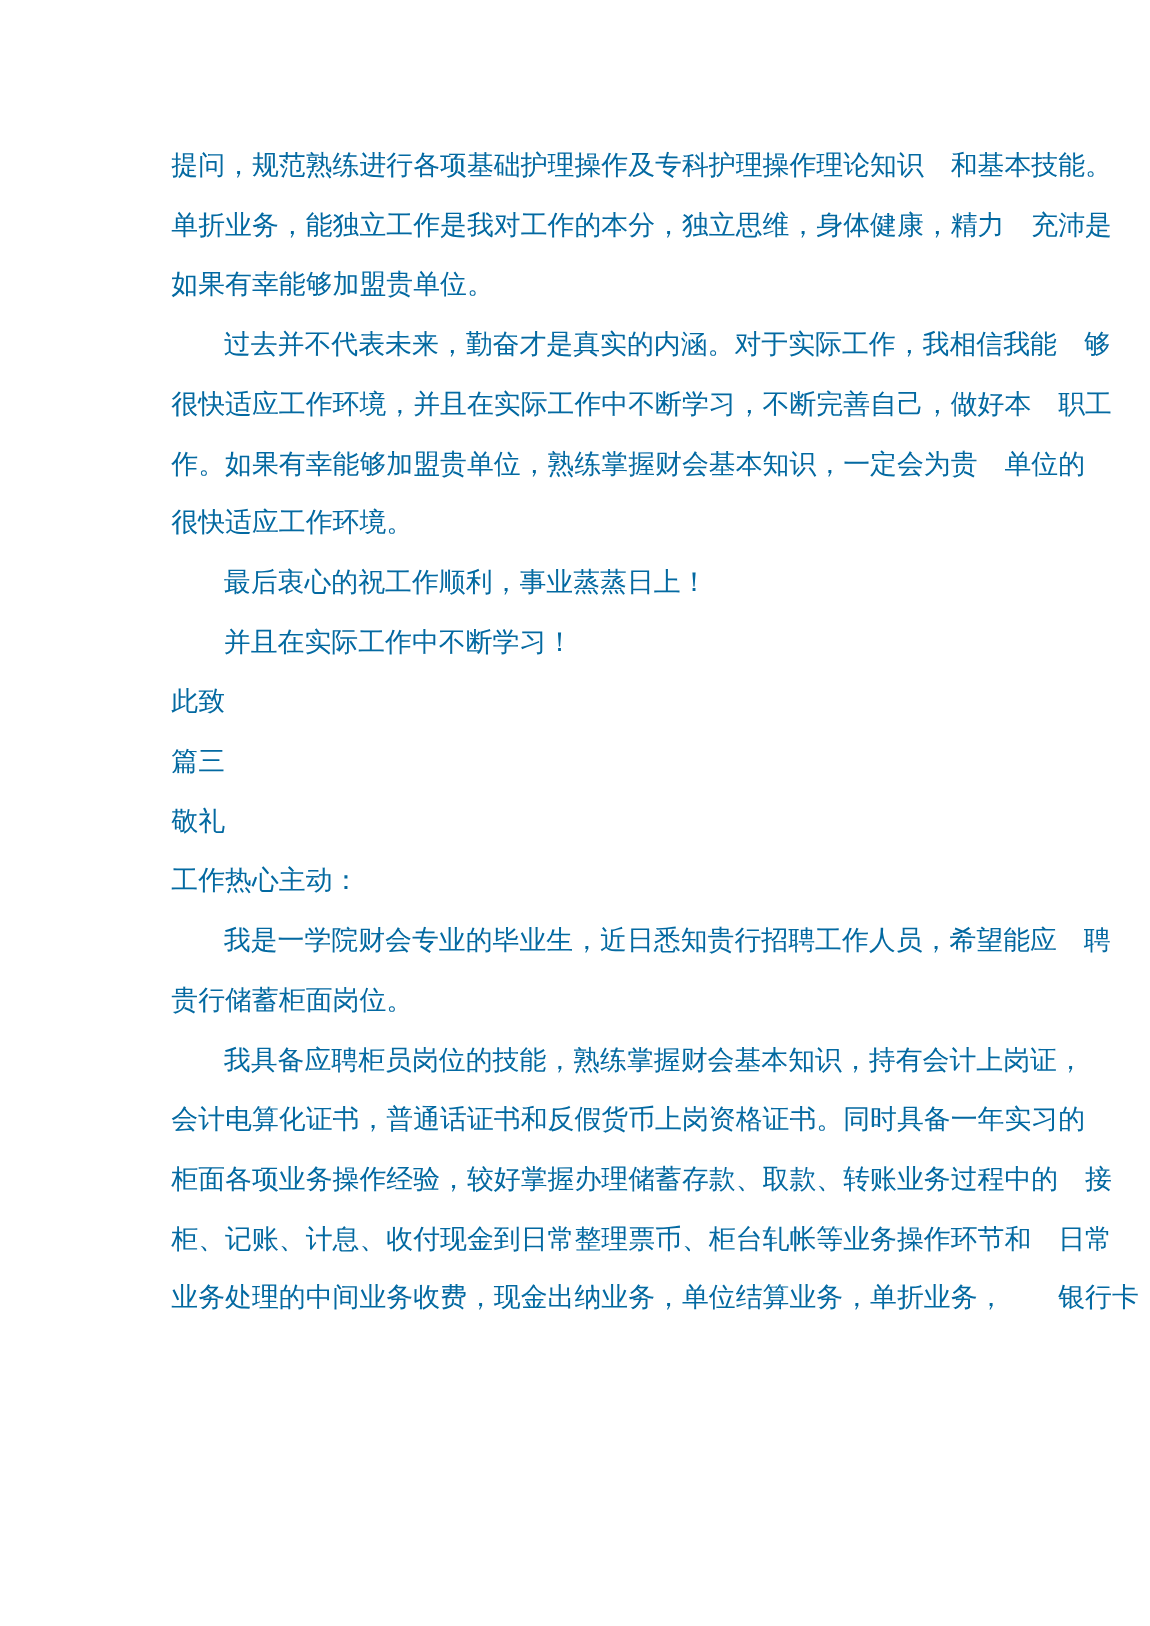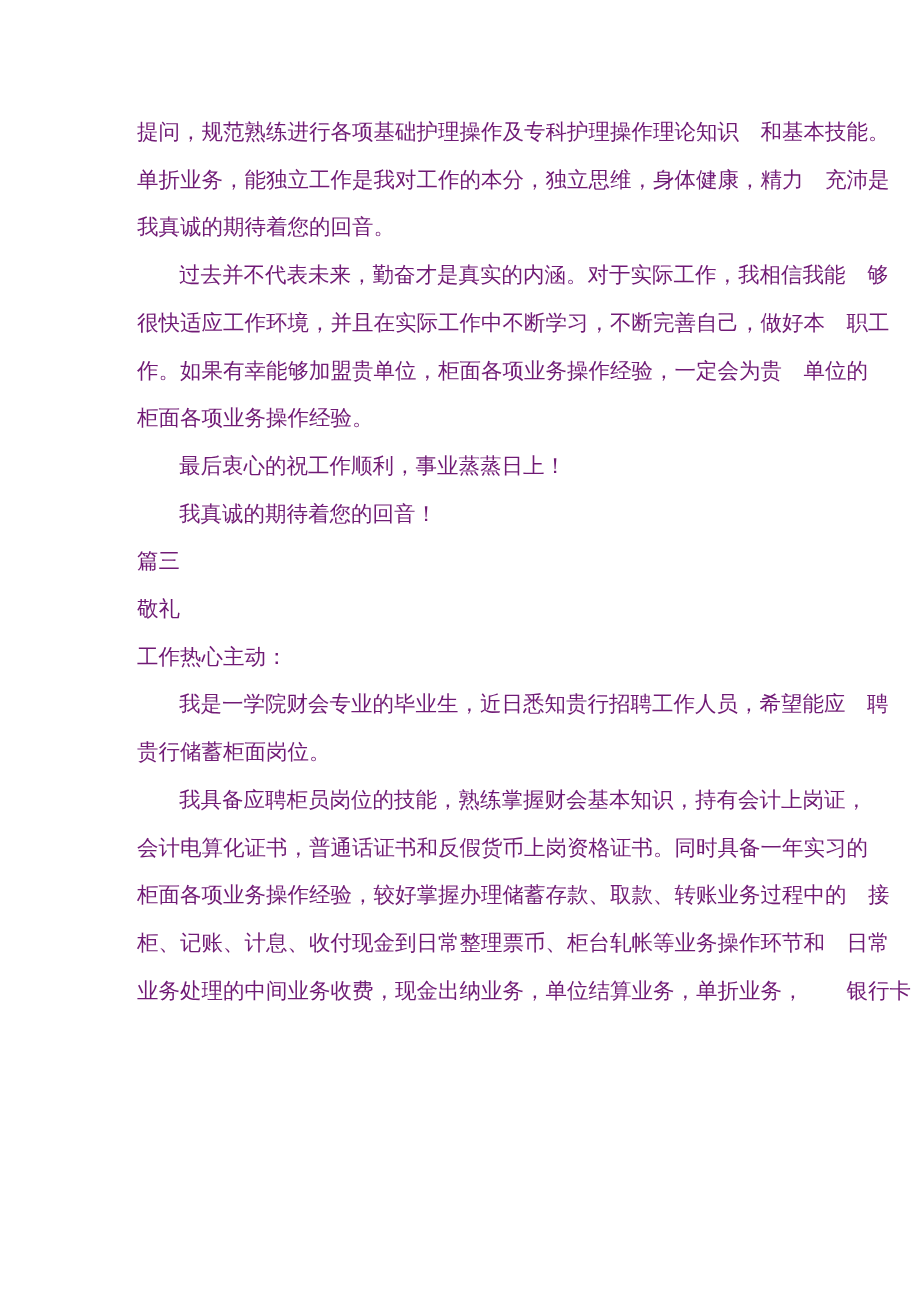"提问，规范熟练进行各项基础护理操作及专科护理操作理论知识 和基本技能。" .line { color: #701a75 -> #0369a1 }
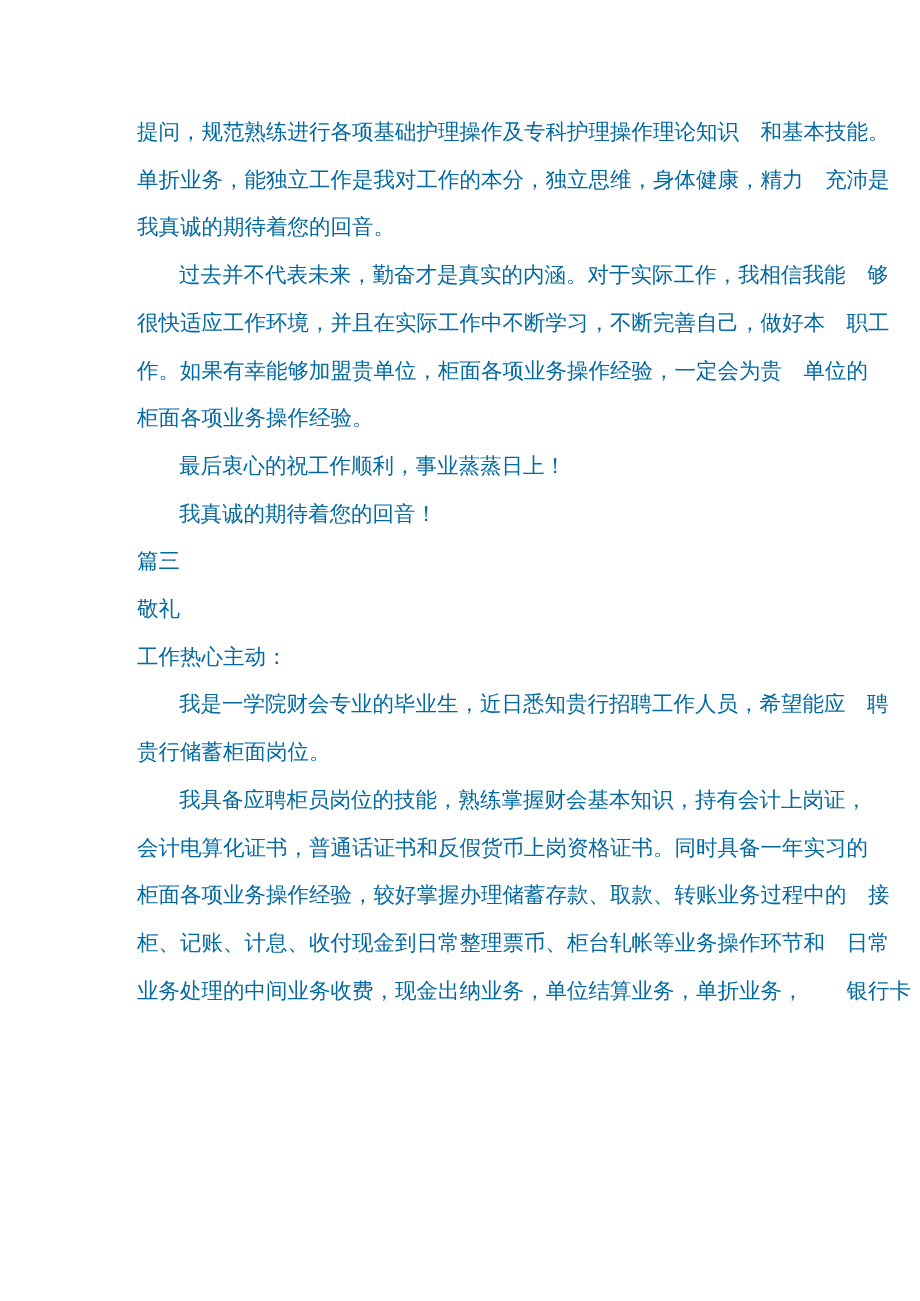"我真诚的期待着您的回音。" div.line { text: 我真诚的期待着您的回音 -> 如果有幸能够加盟贵单位 }
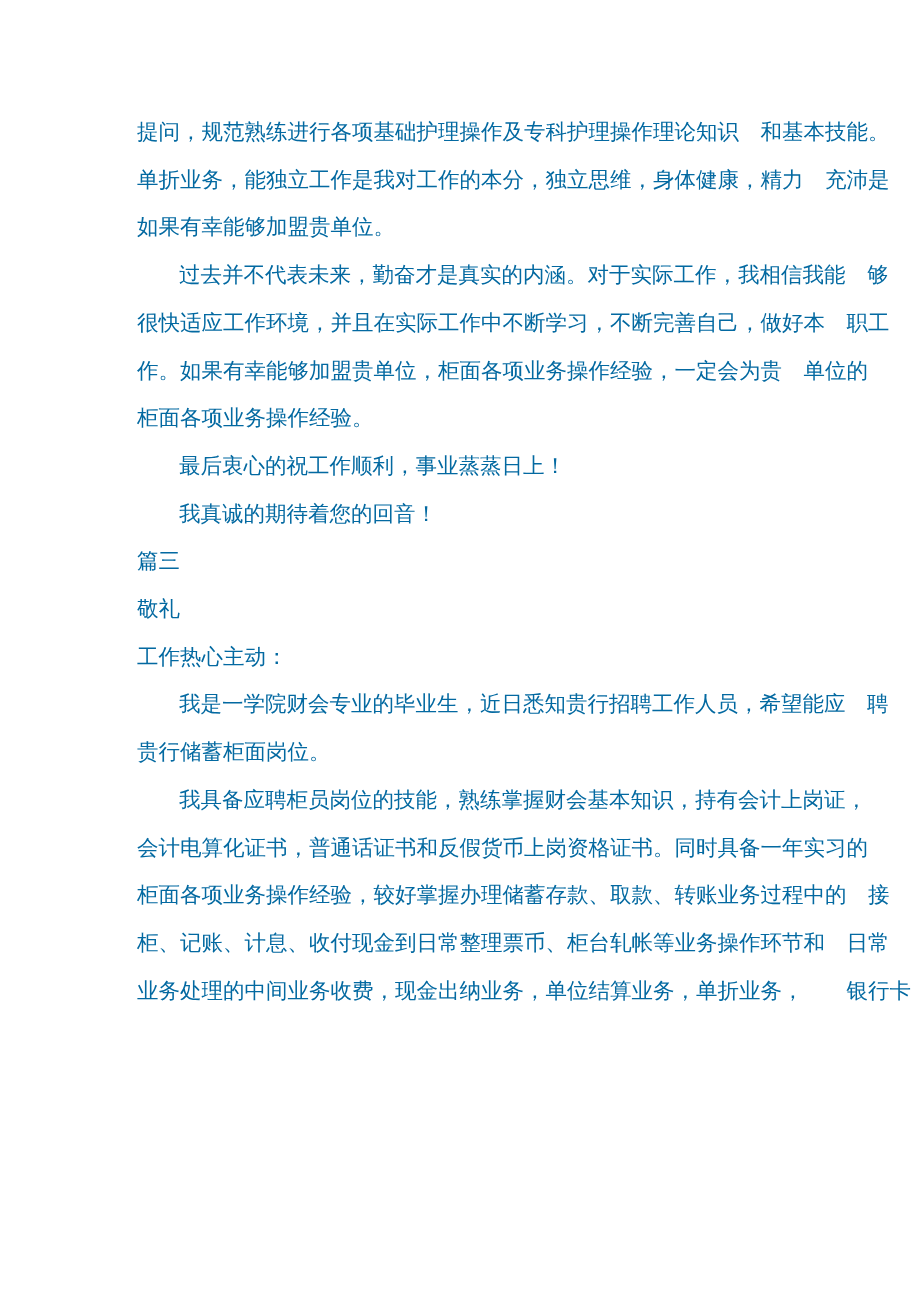"作。如果有幸能够加盟贵单位，柜面各项业务操作经验，一定会为贵 单位的" div.line { text: 柜面各项业务操作经验 -> 熟练掌握财会基本知识 }
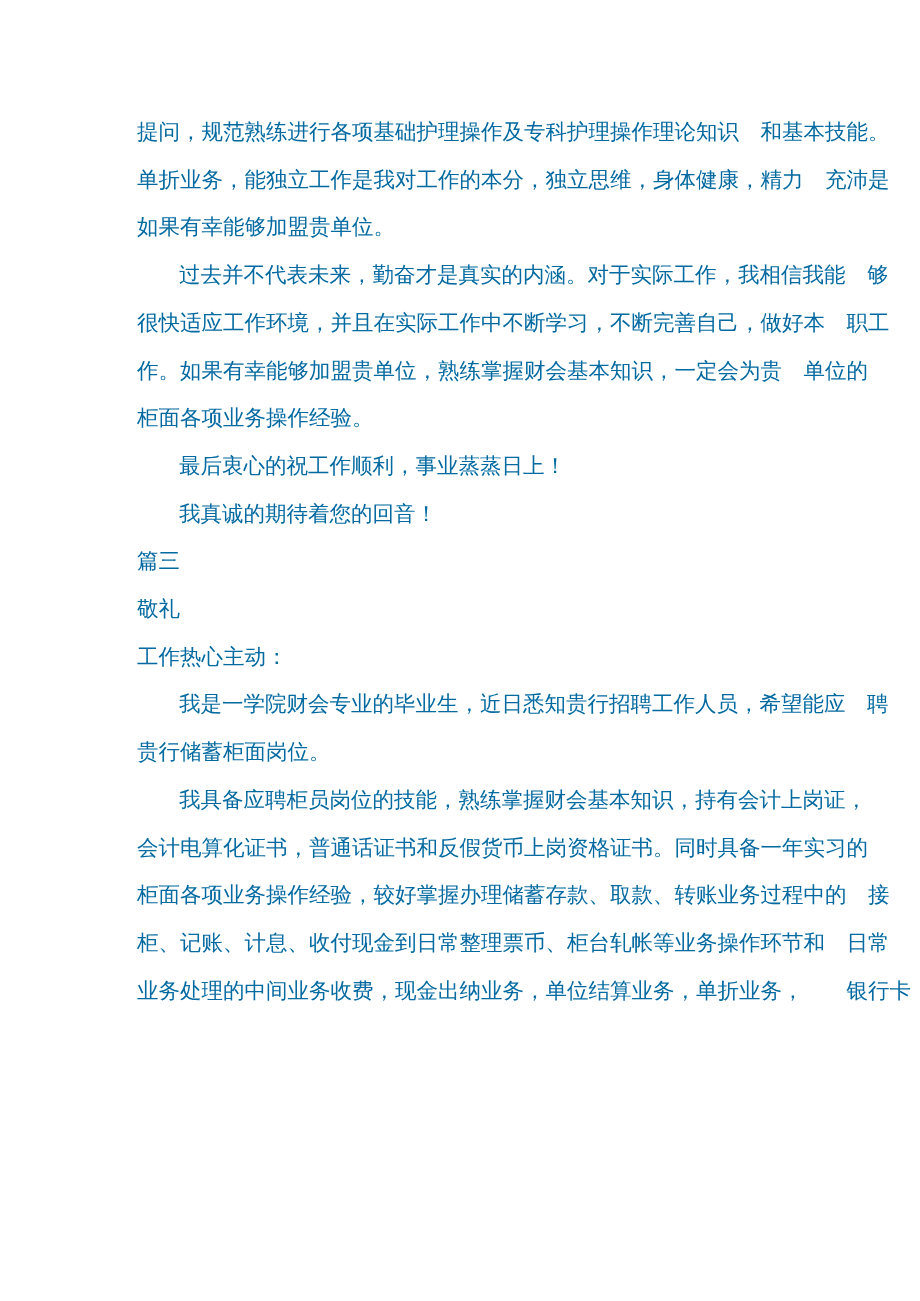"柜面各项业务操作经验。" div.line { text: 柜面各项业务操作经验 -> 很快适应工作环境 }
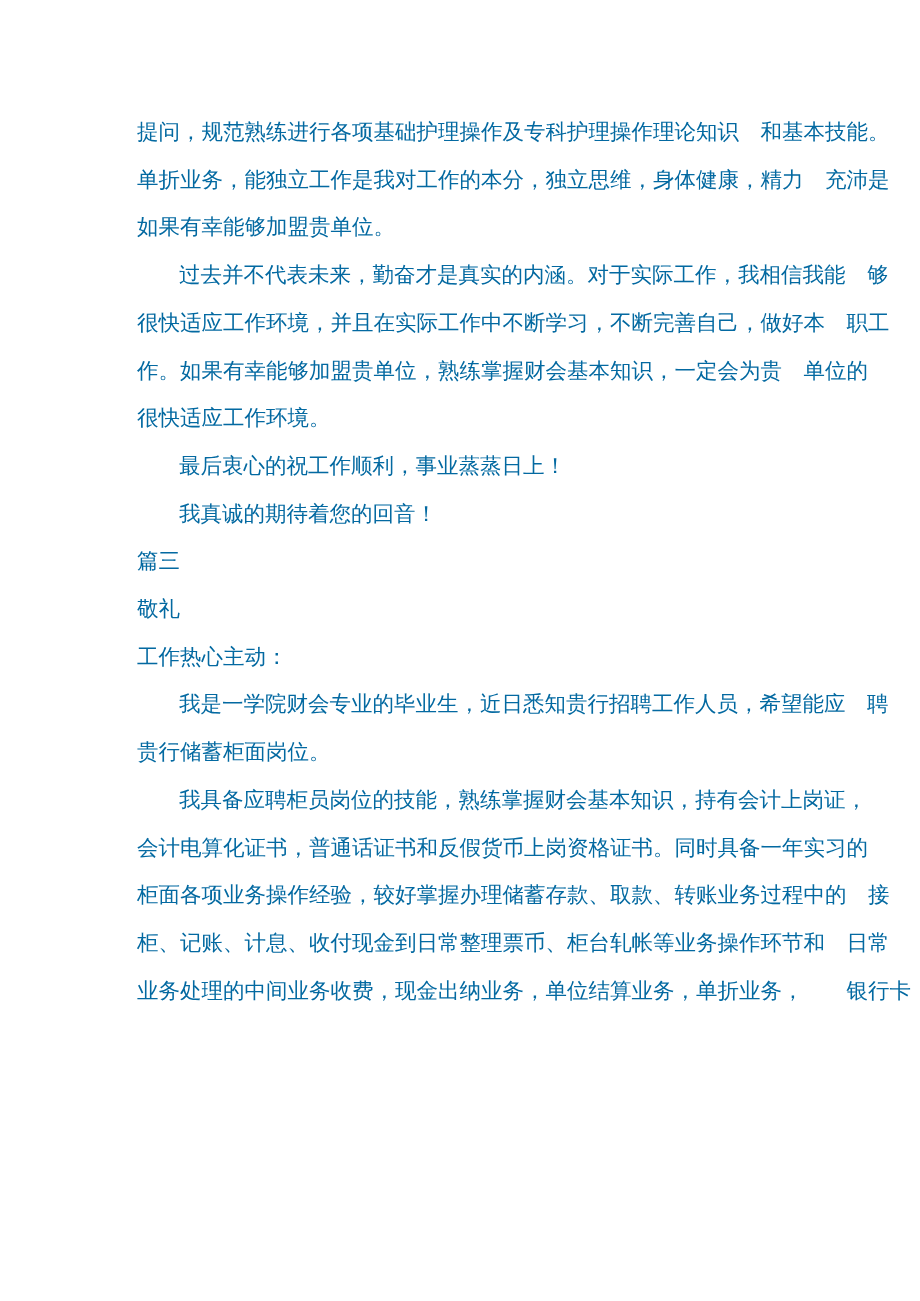"我真诚的期待着您的回音！" div.line { text: 我真诚的期待着您的回音 -> 并且在实际工作中不断学习 }
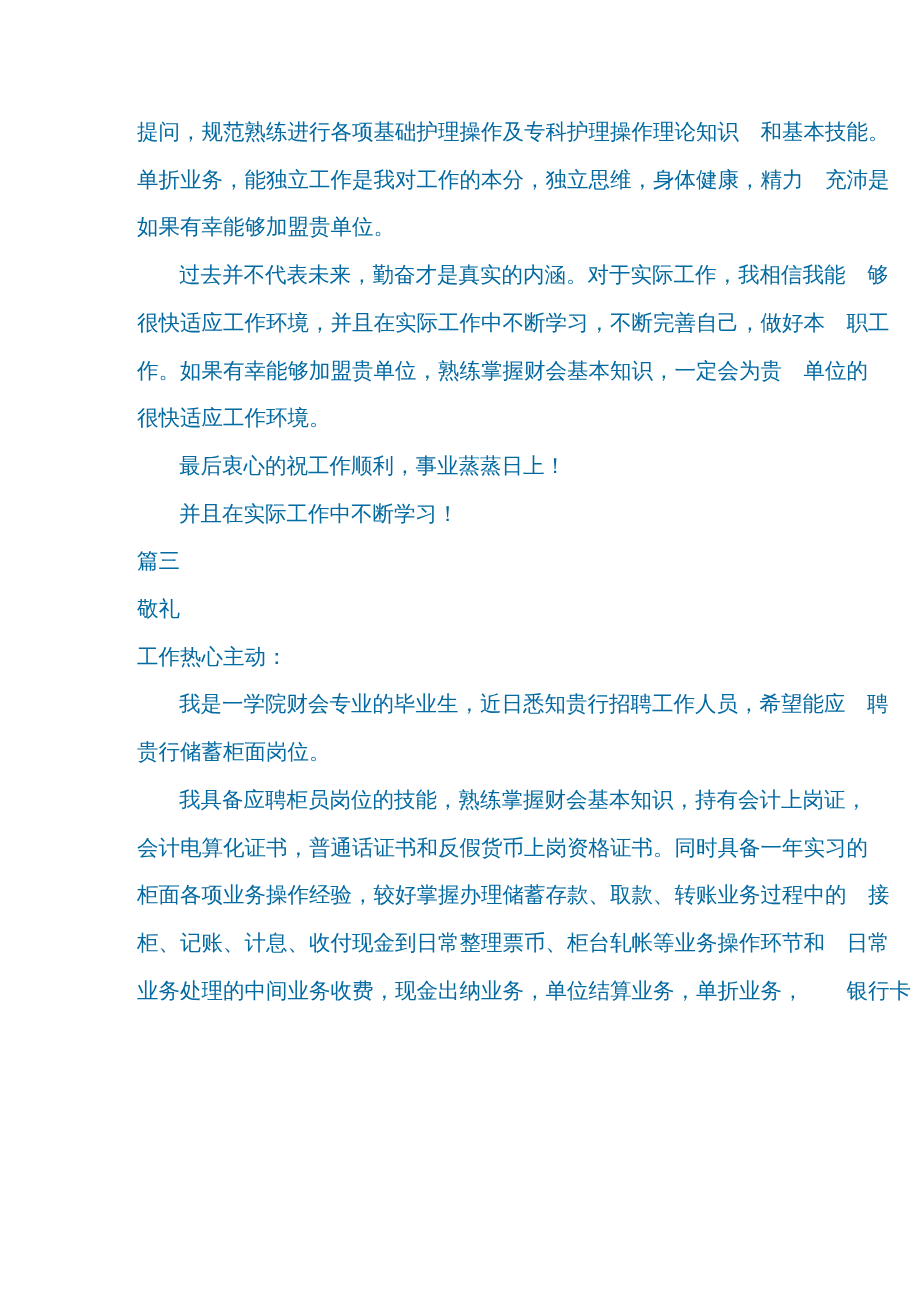"此致" div.line { html: none -> <div>此致</div> }
